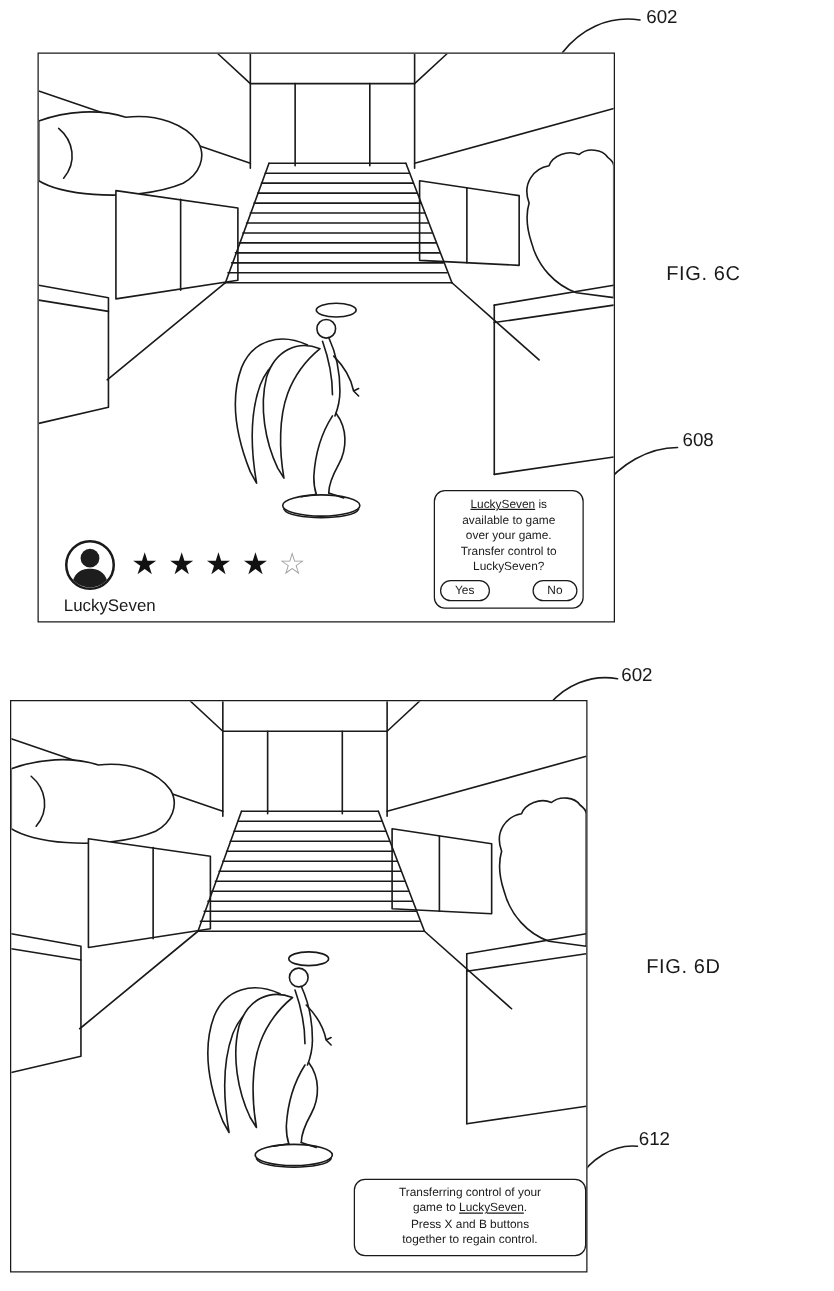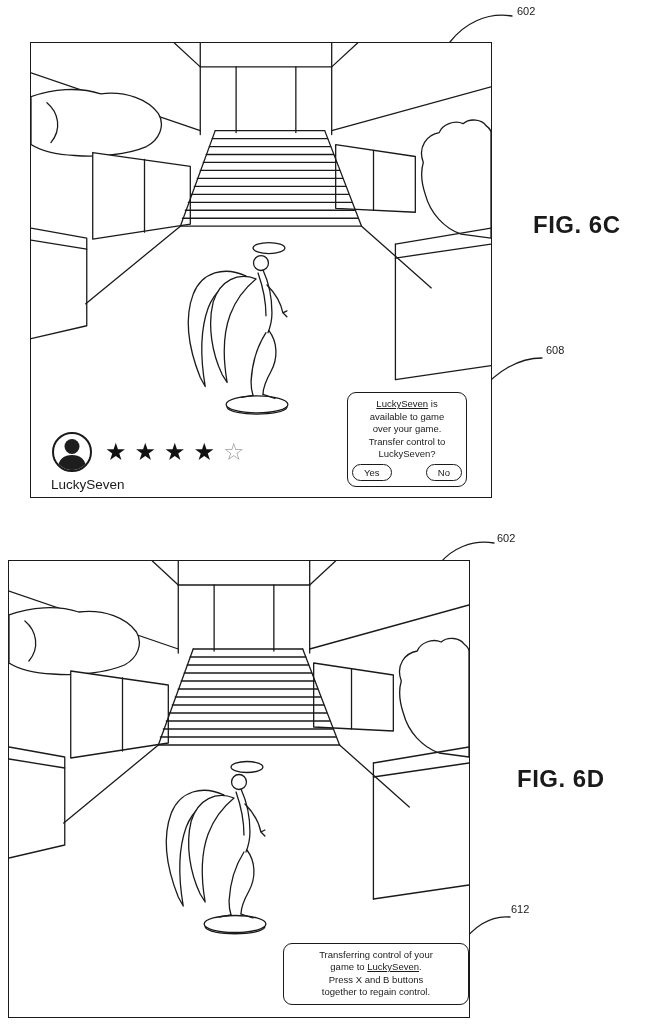"602" .ref { font-size: 11px -> 15px }
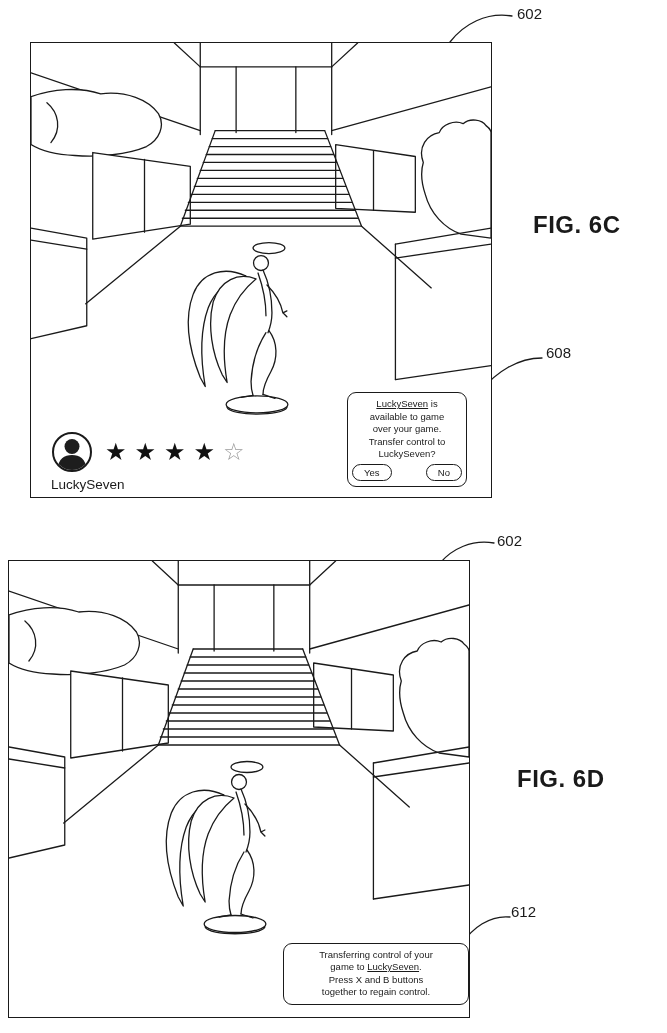"FIG. 6C" .fig-label { font-size: 24px -> 16px; font-weight: bold -> normal }
